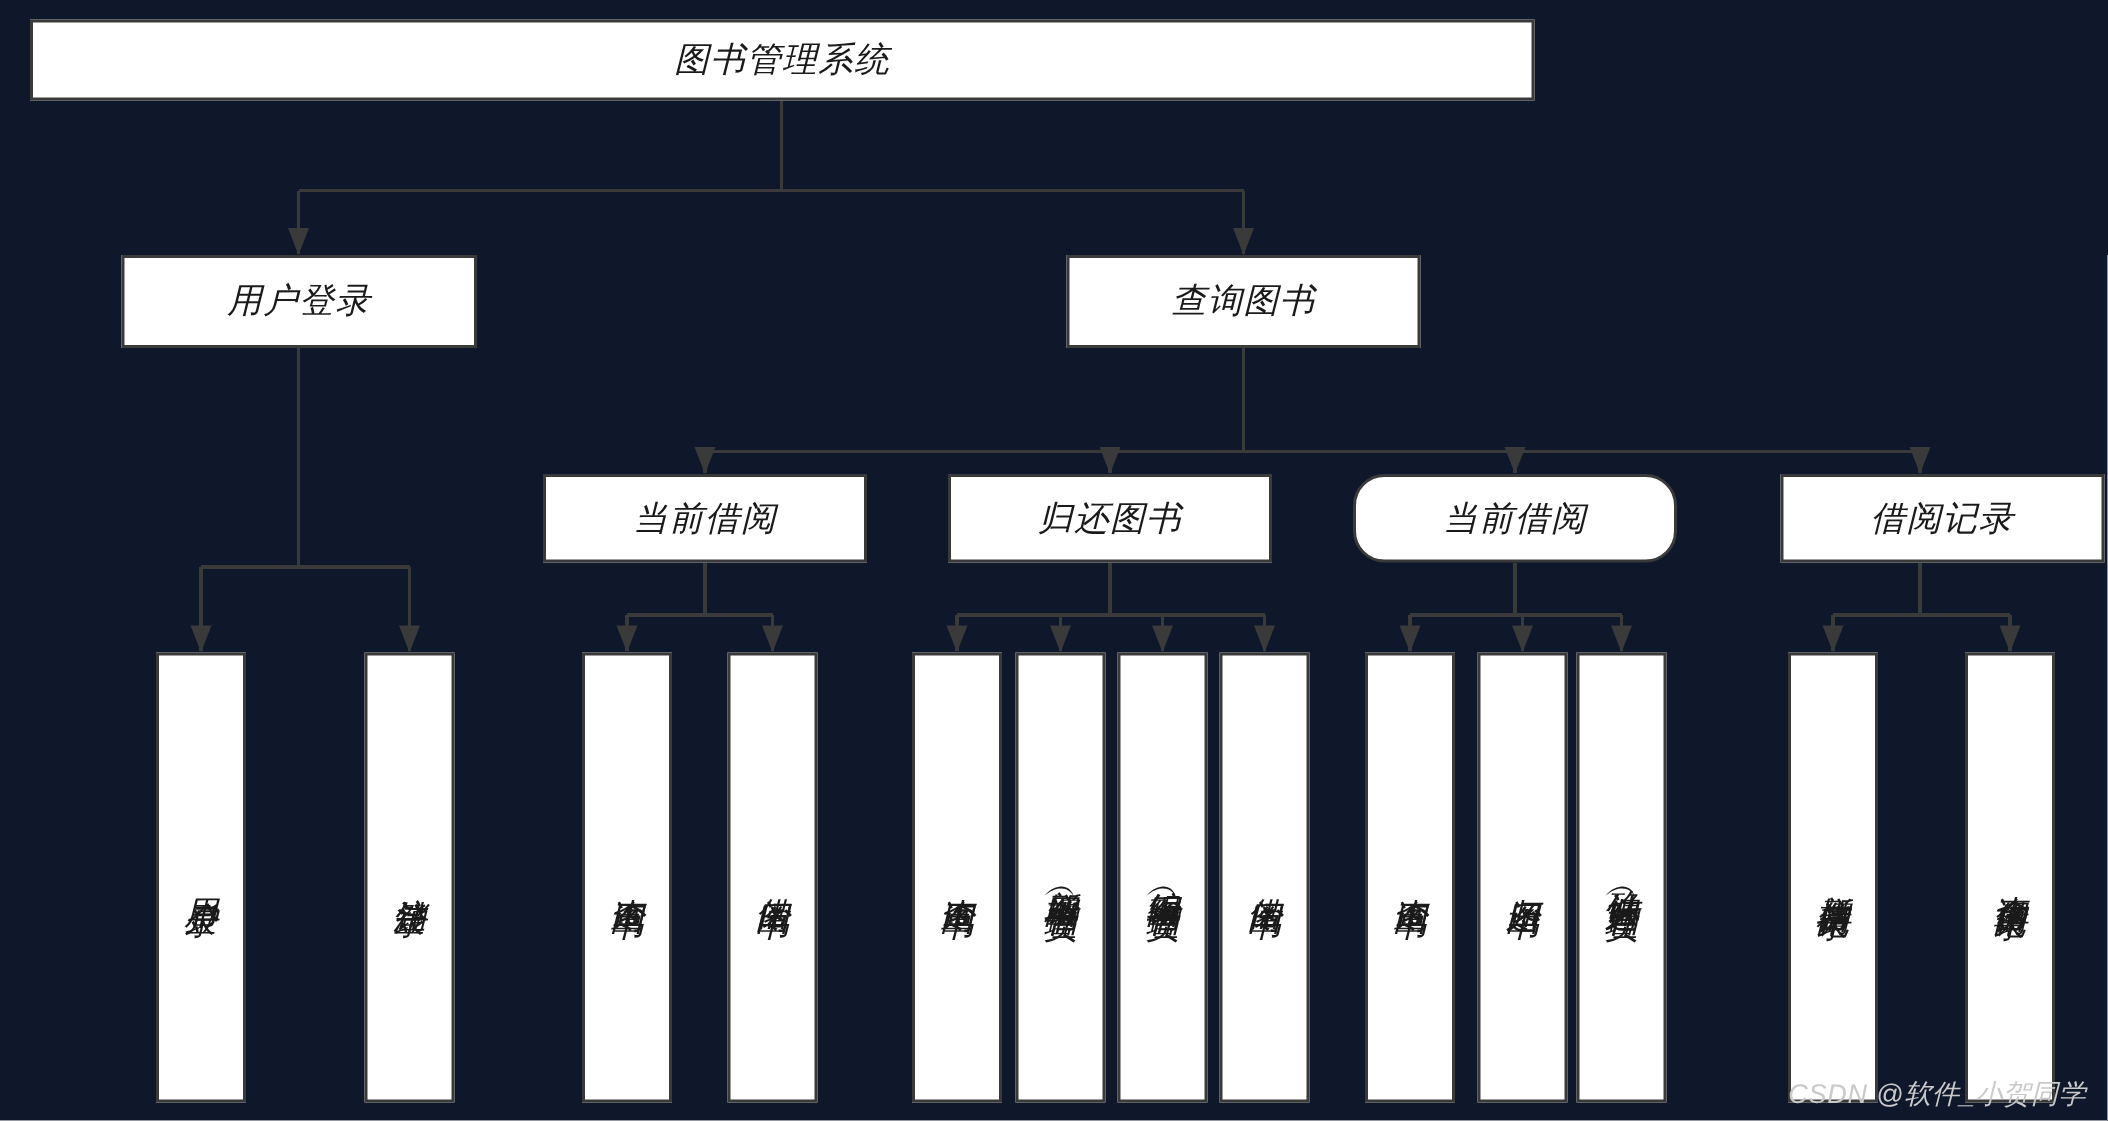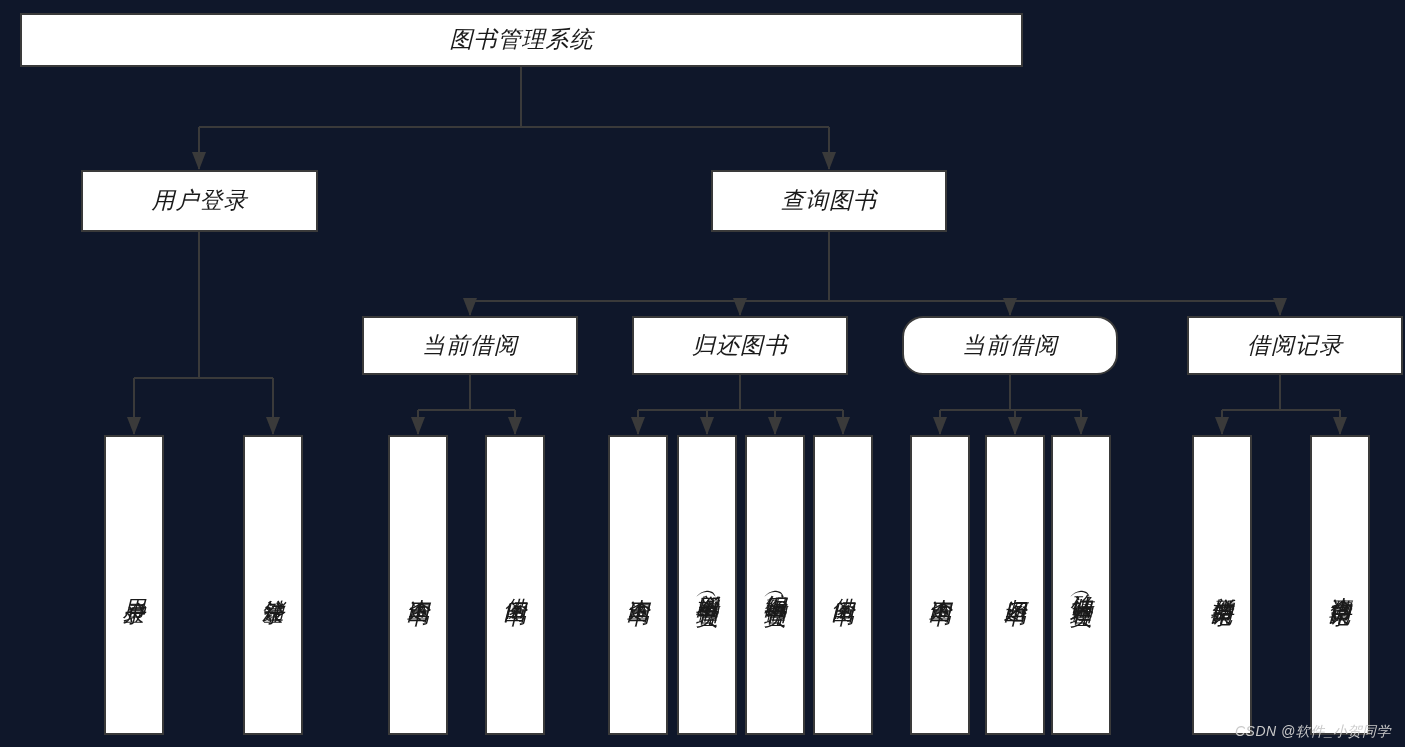"CSDN @软件_小贺同学" .watermark { font-size: 14px -> 18px }
